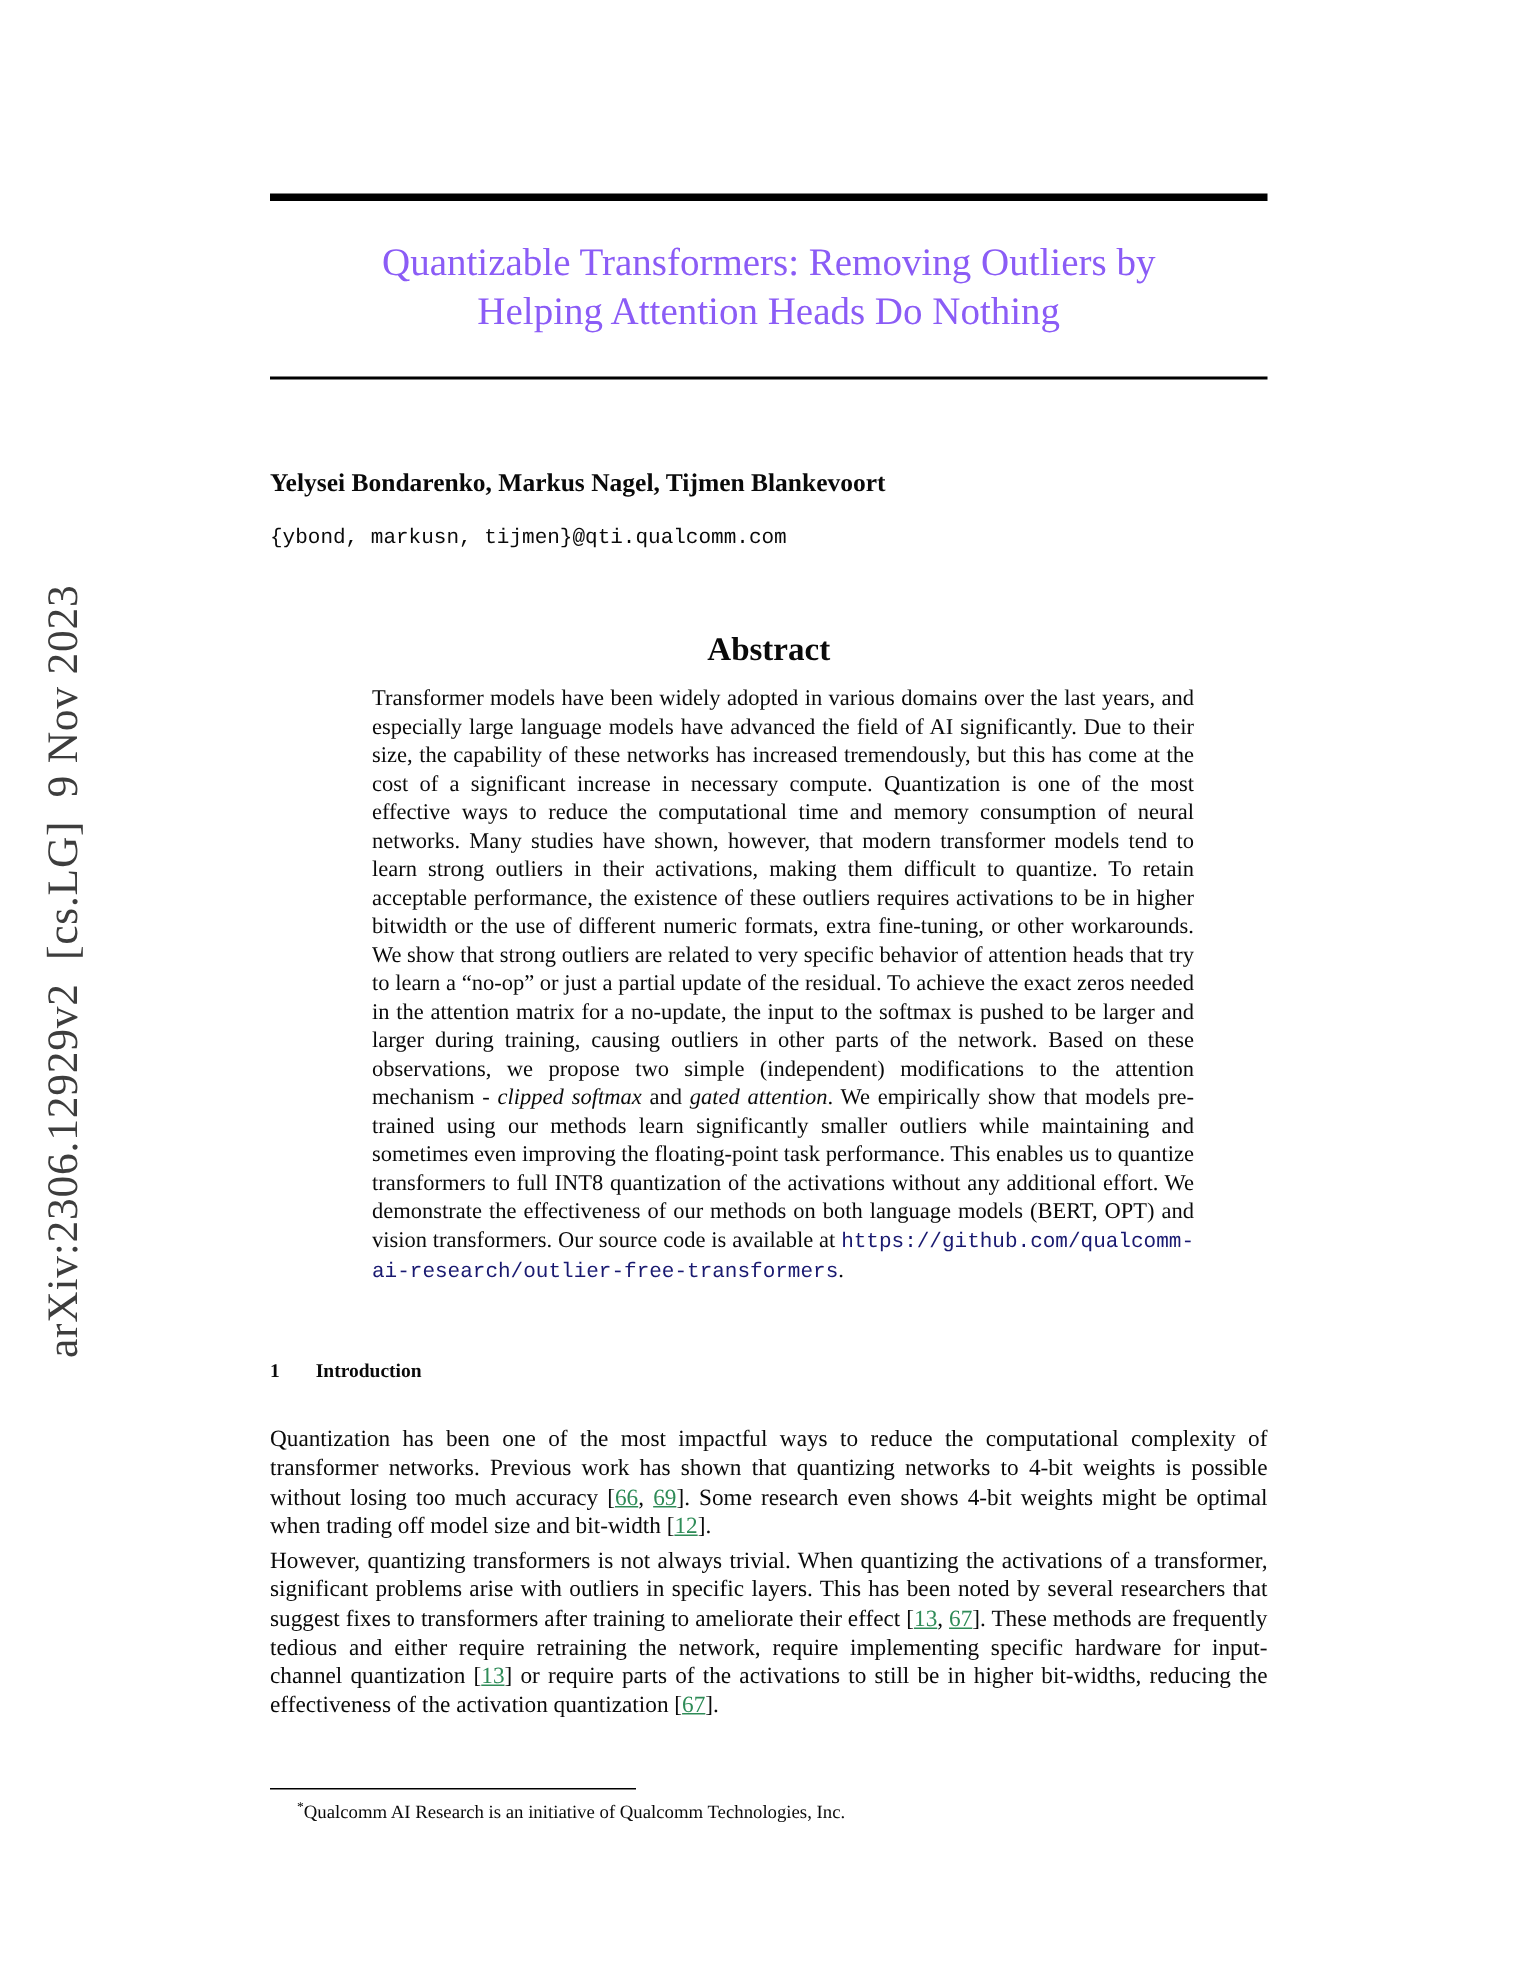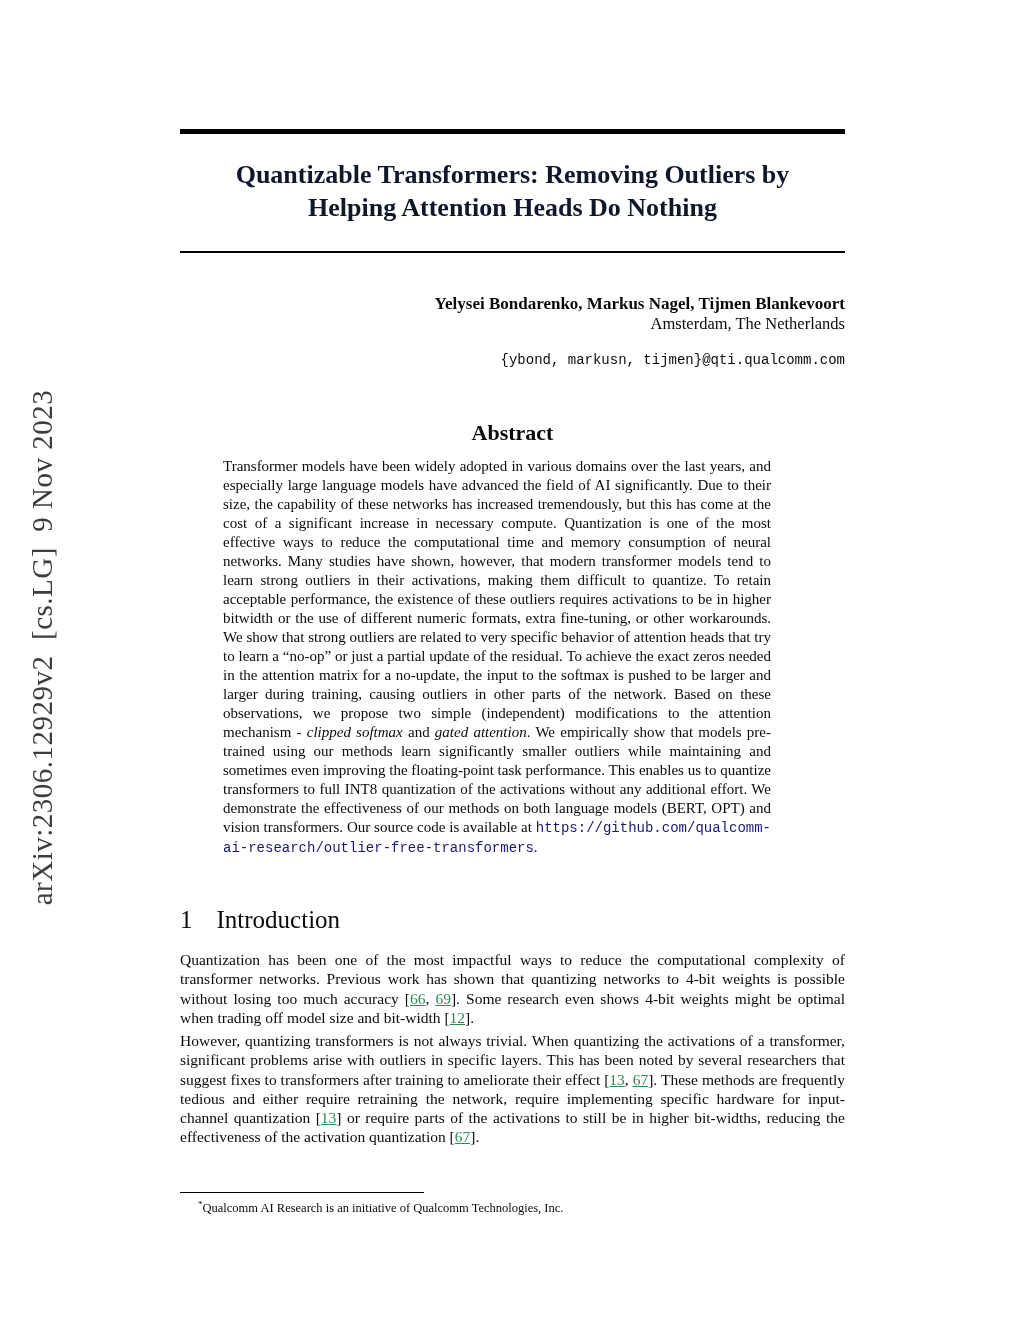"Quantizable Transformers: Removing" .title { color: #0f172a -> #8b5cf6; font-weight: bold -> normal }
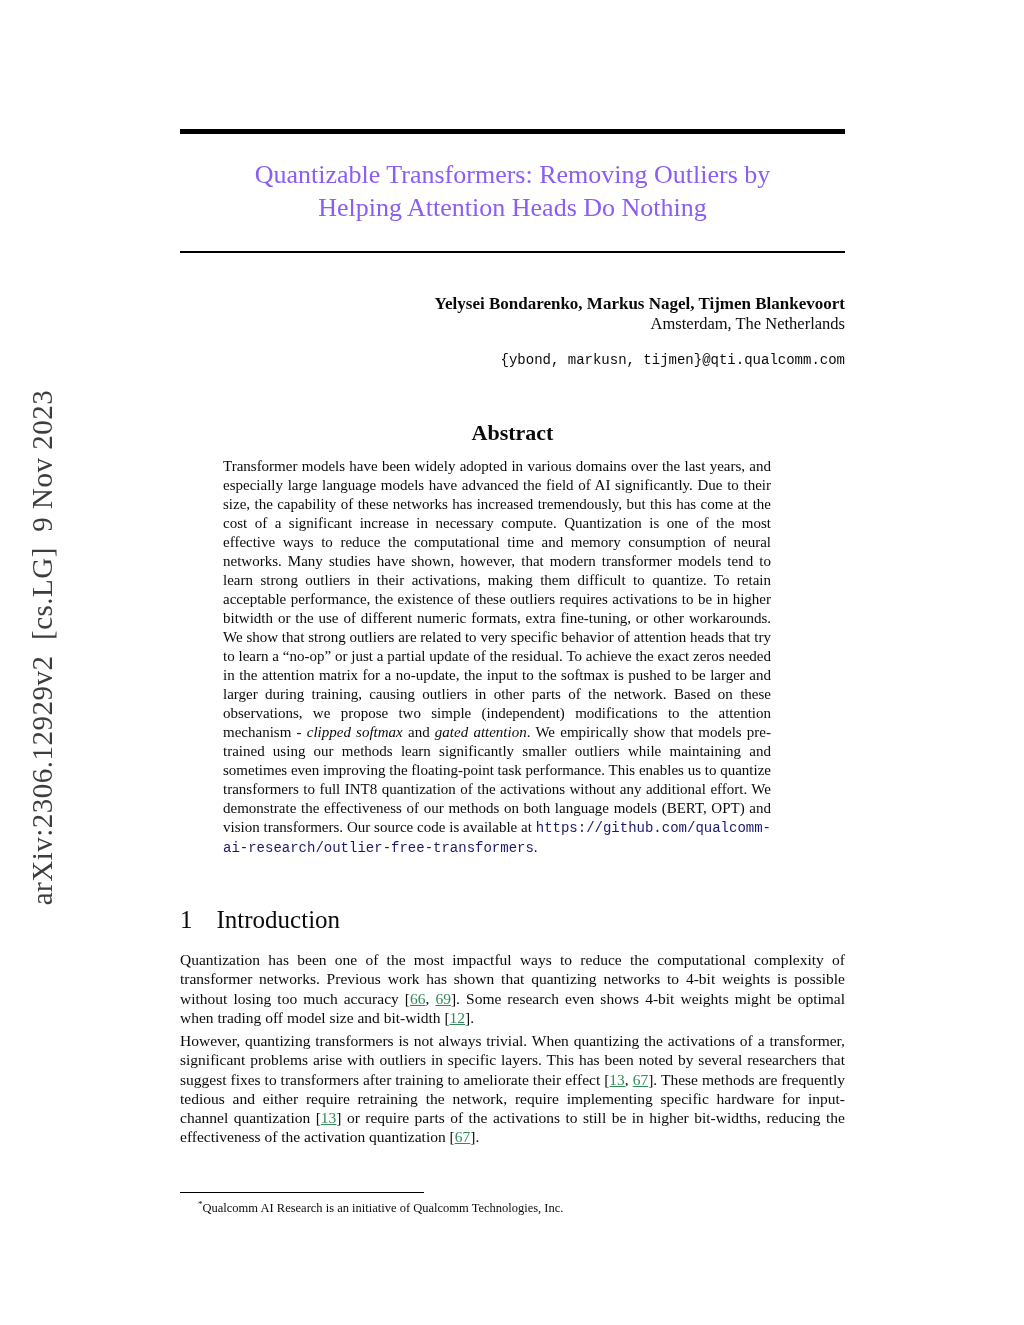"Yelysei Bondarenko, Markus Nagel, Tijmen" .authors-block { text-align: right -> left; top: 294px -> 312px }
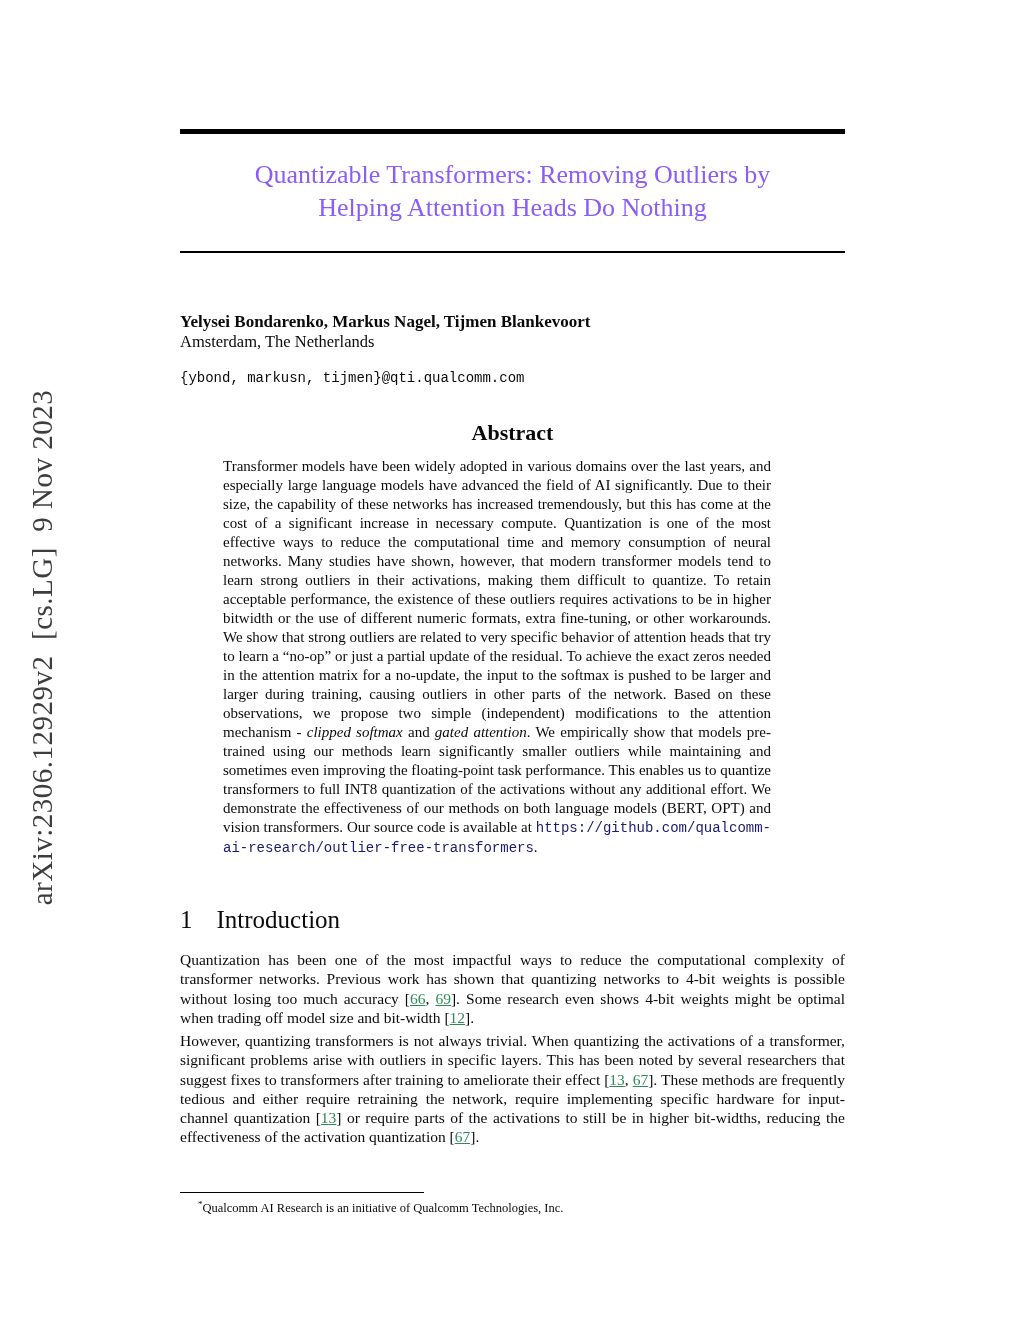"Amsterdam, The Netherlands" div.city { html: <div>Amsterdam, The Netherlands</div> -> none }
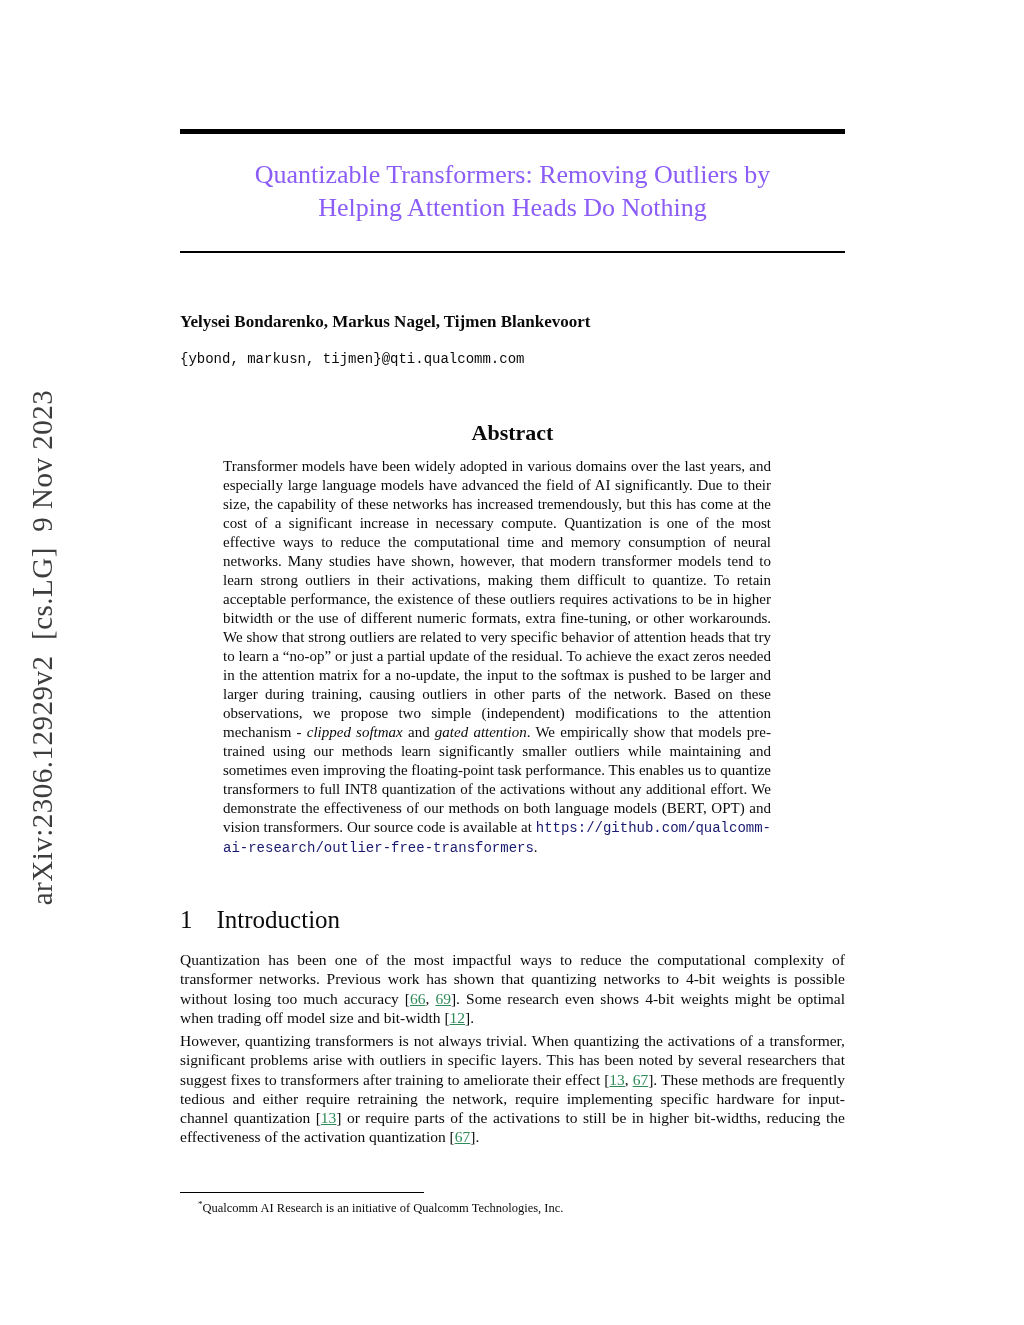"Transformer models have been widely" .abstract-body { left: 223px -> 248px }
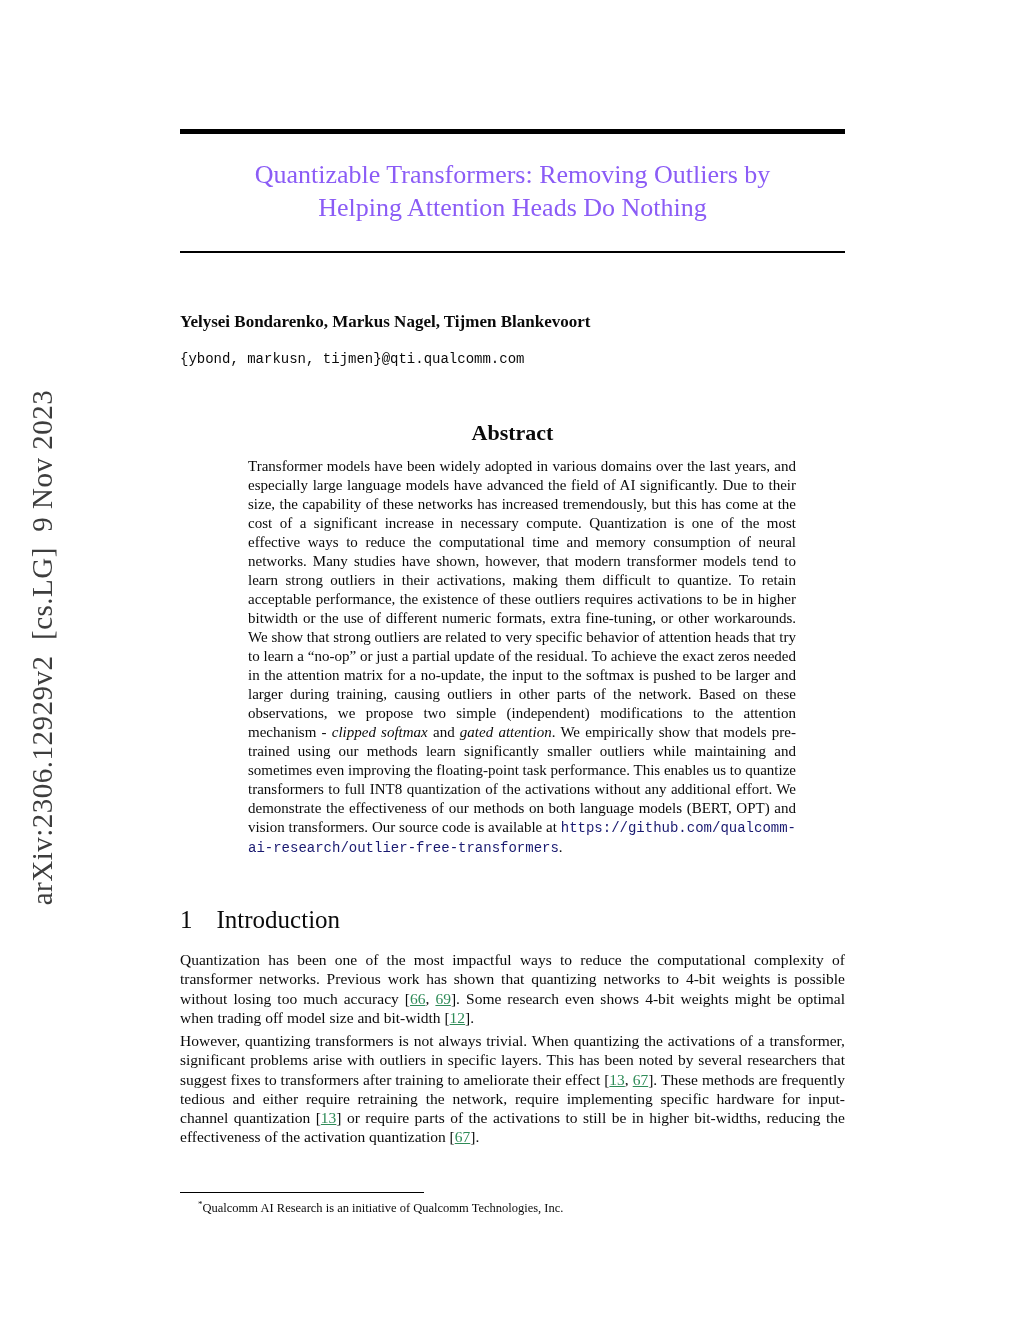"1 Introduction" .section-heading { font-size: 25px -> 13px; font-weight: normal -> bold }
